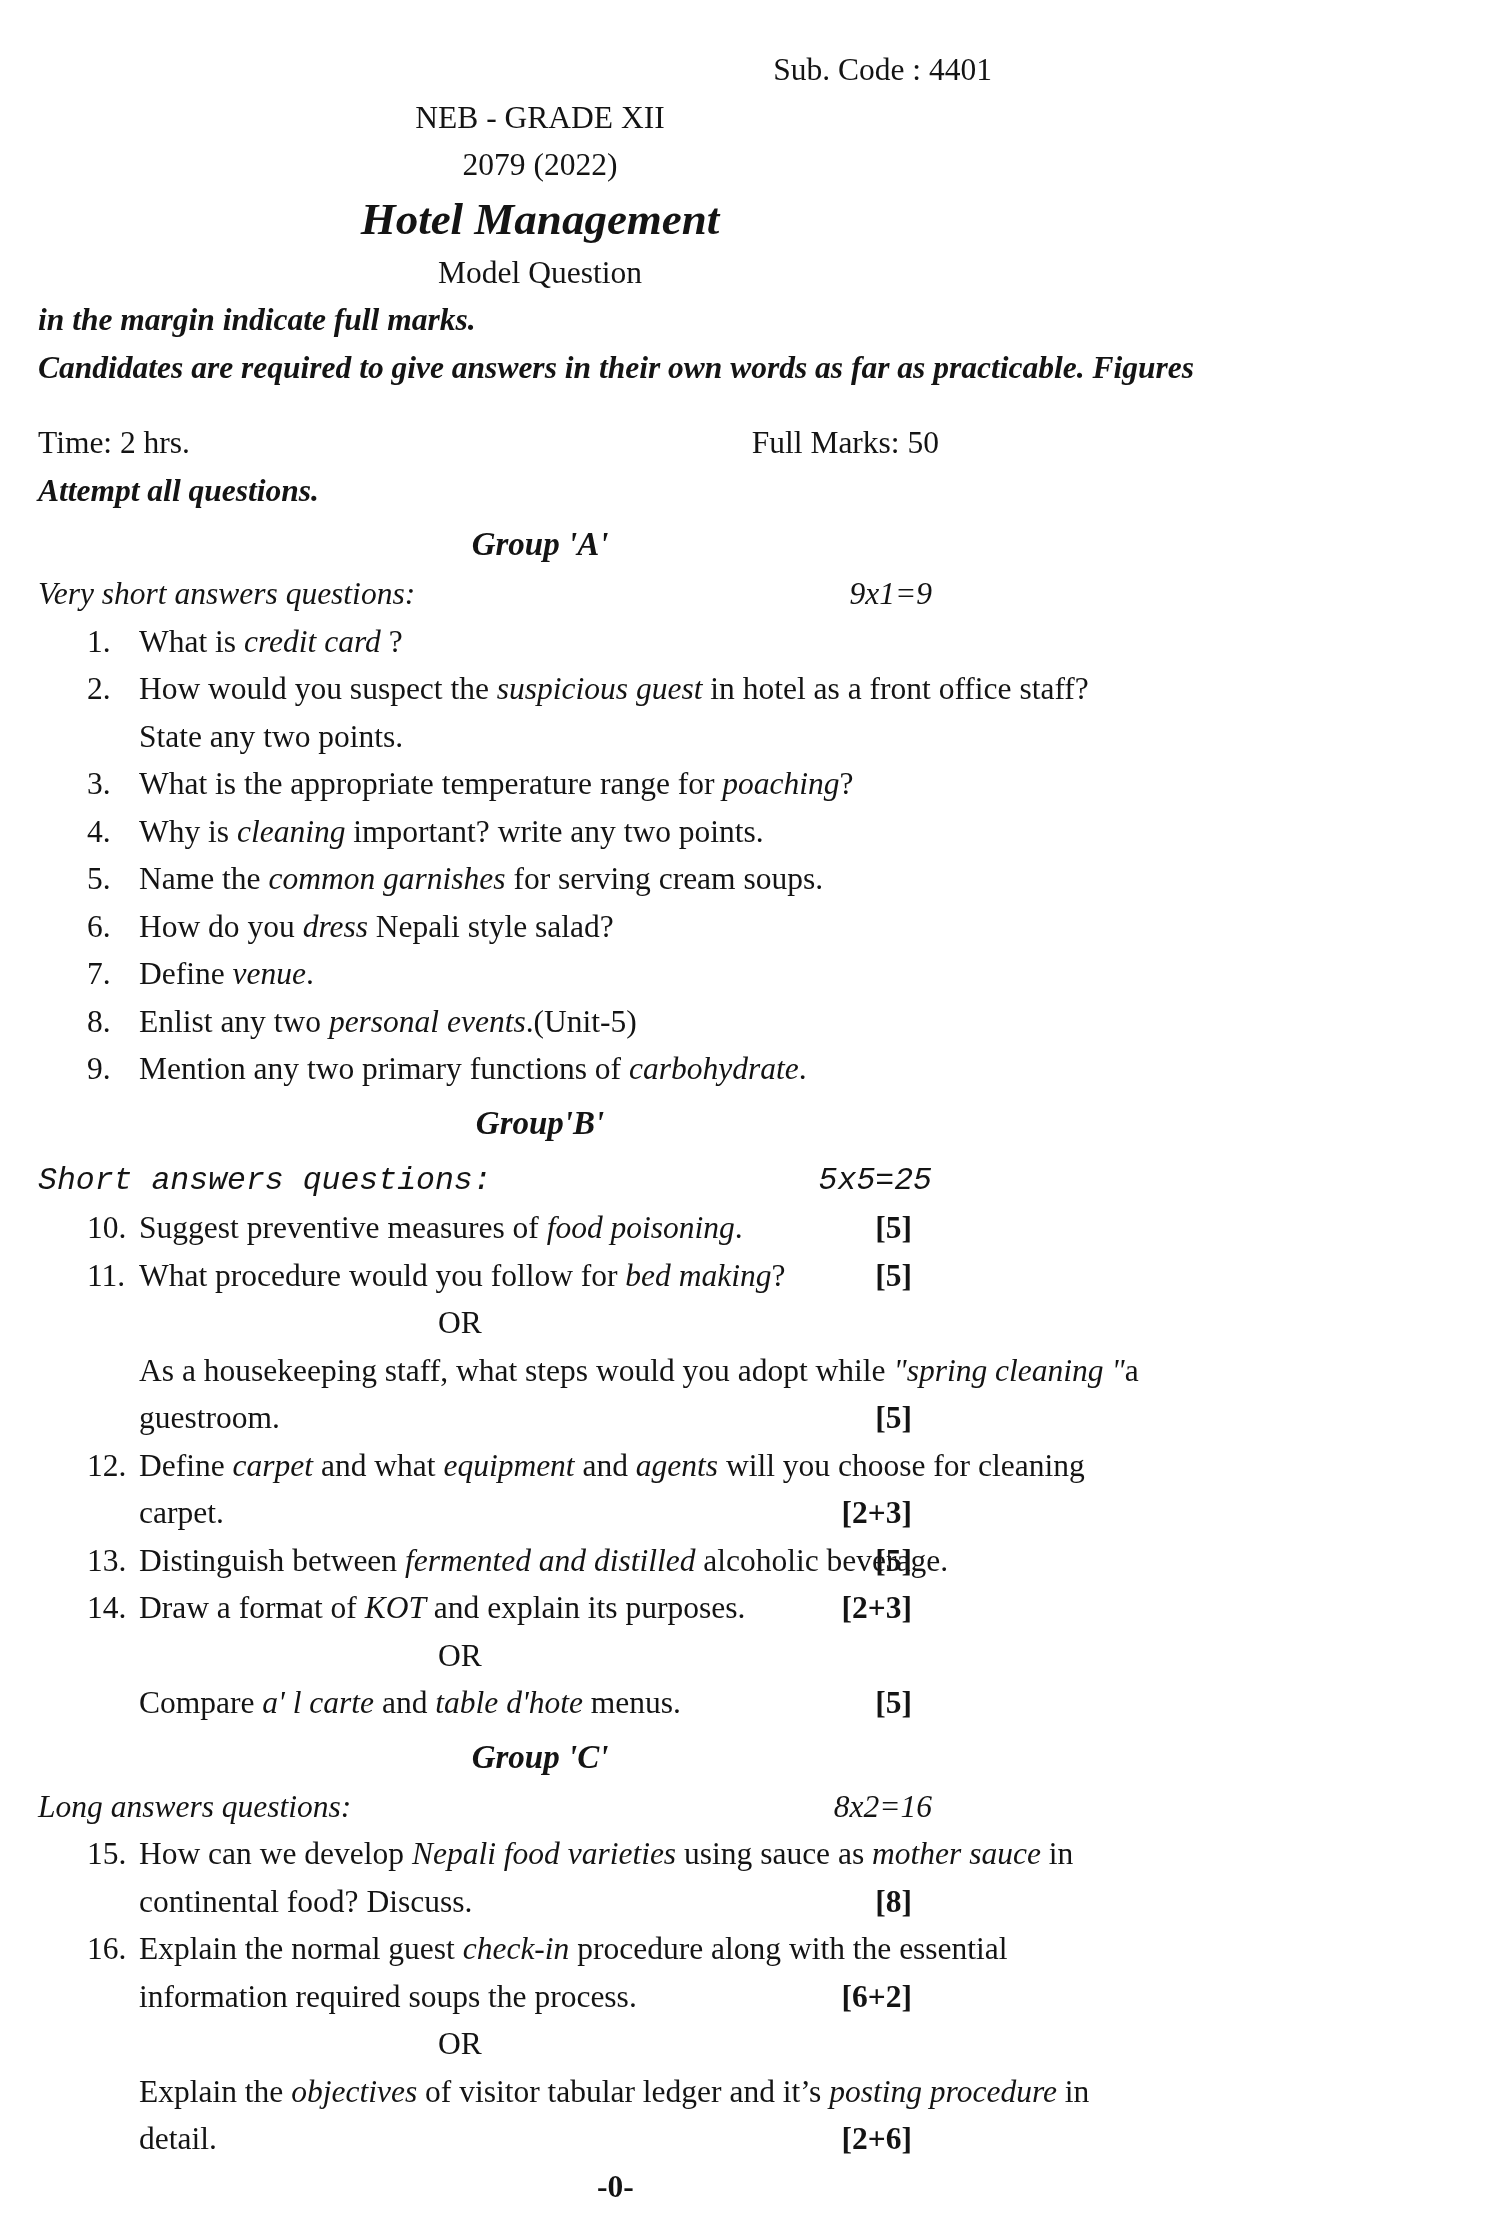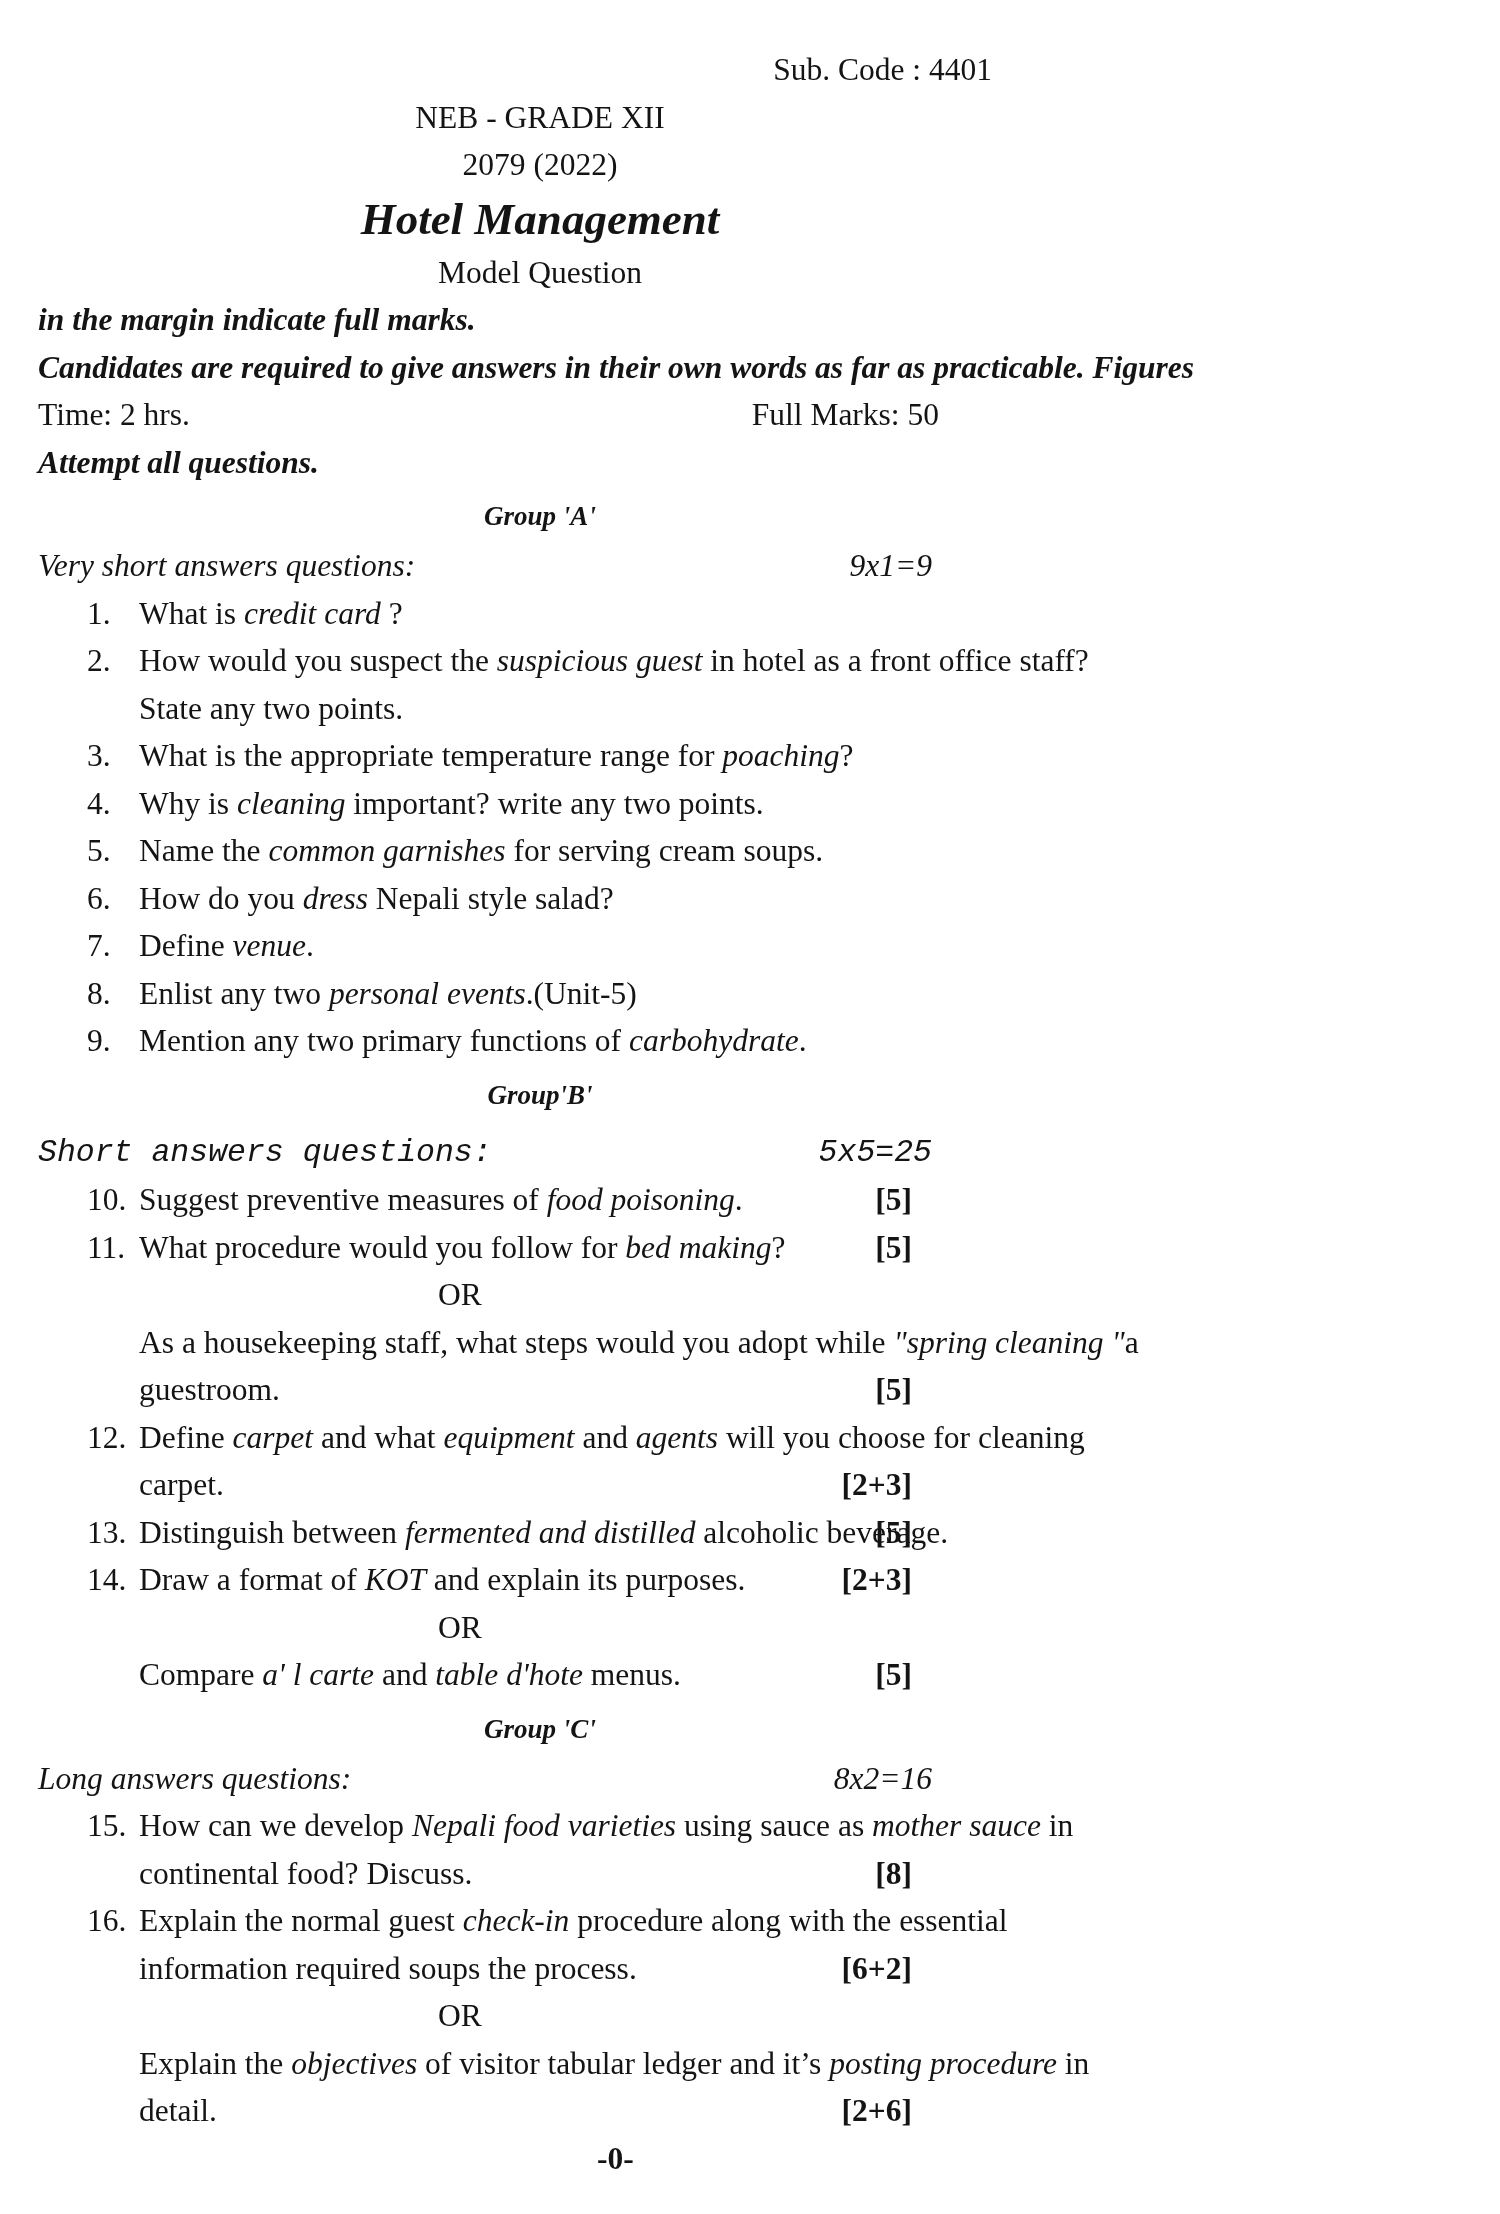"Time: 2 hrs." .meta-row { margin-top: 0 -> 28px }
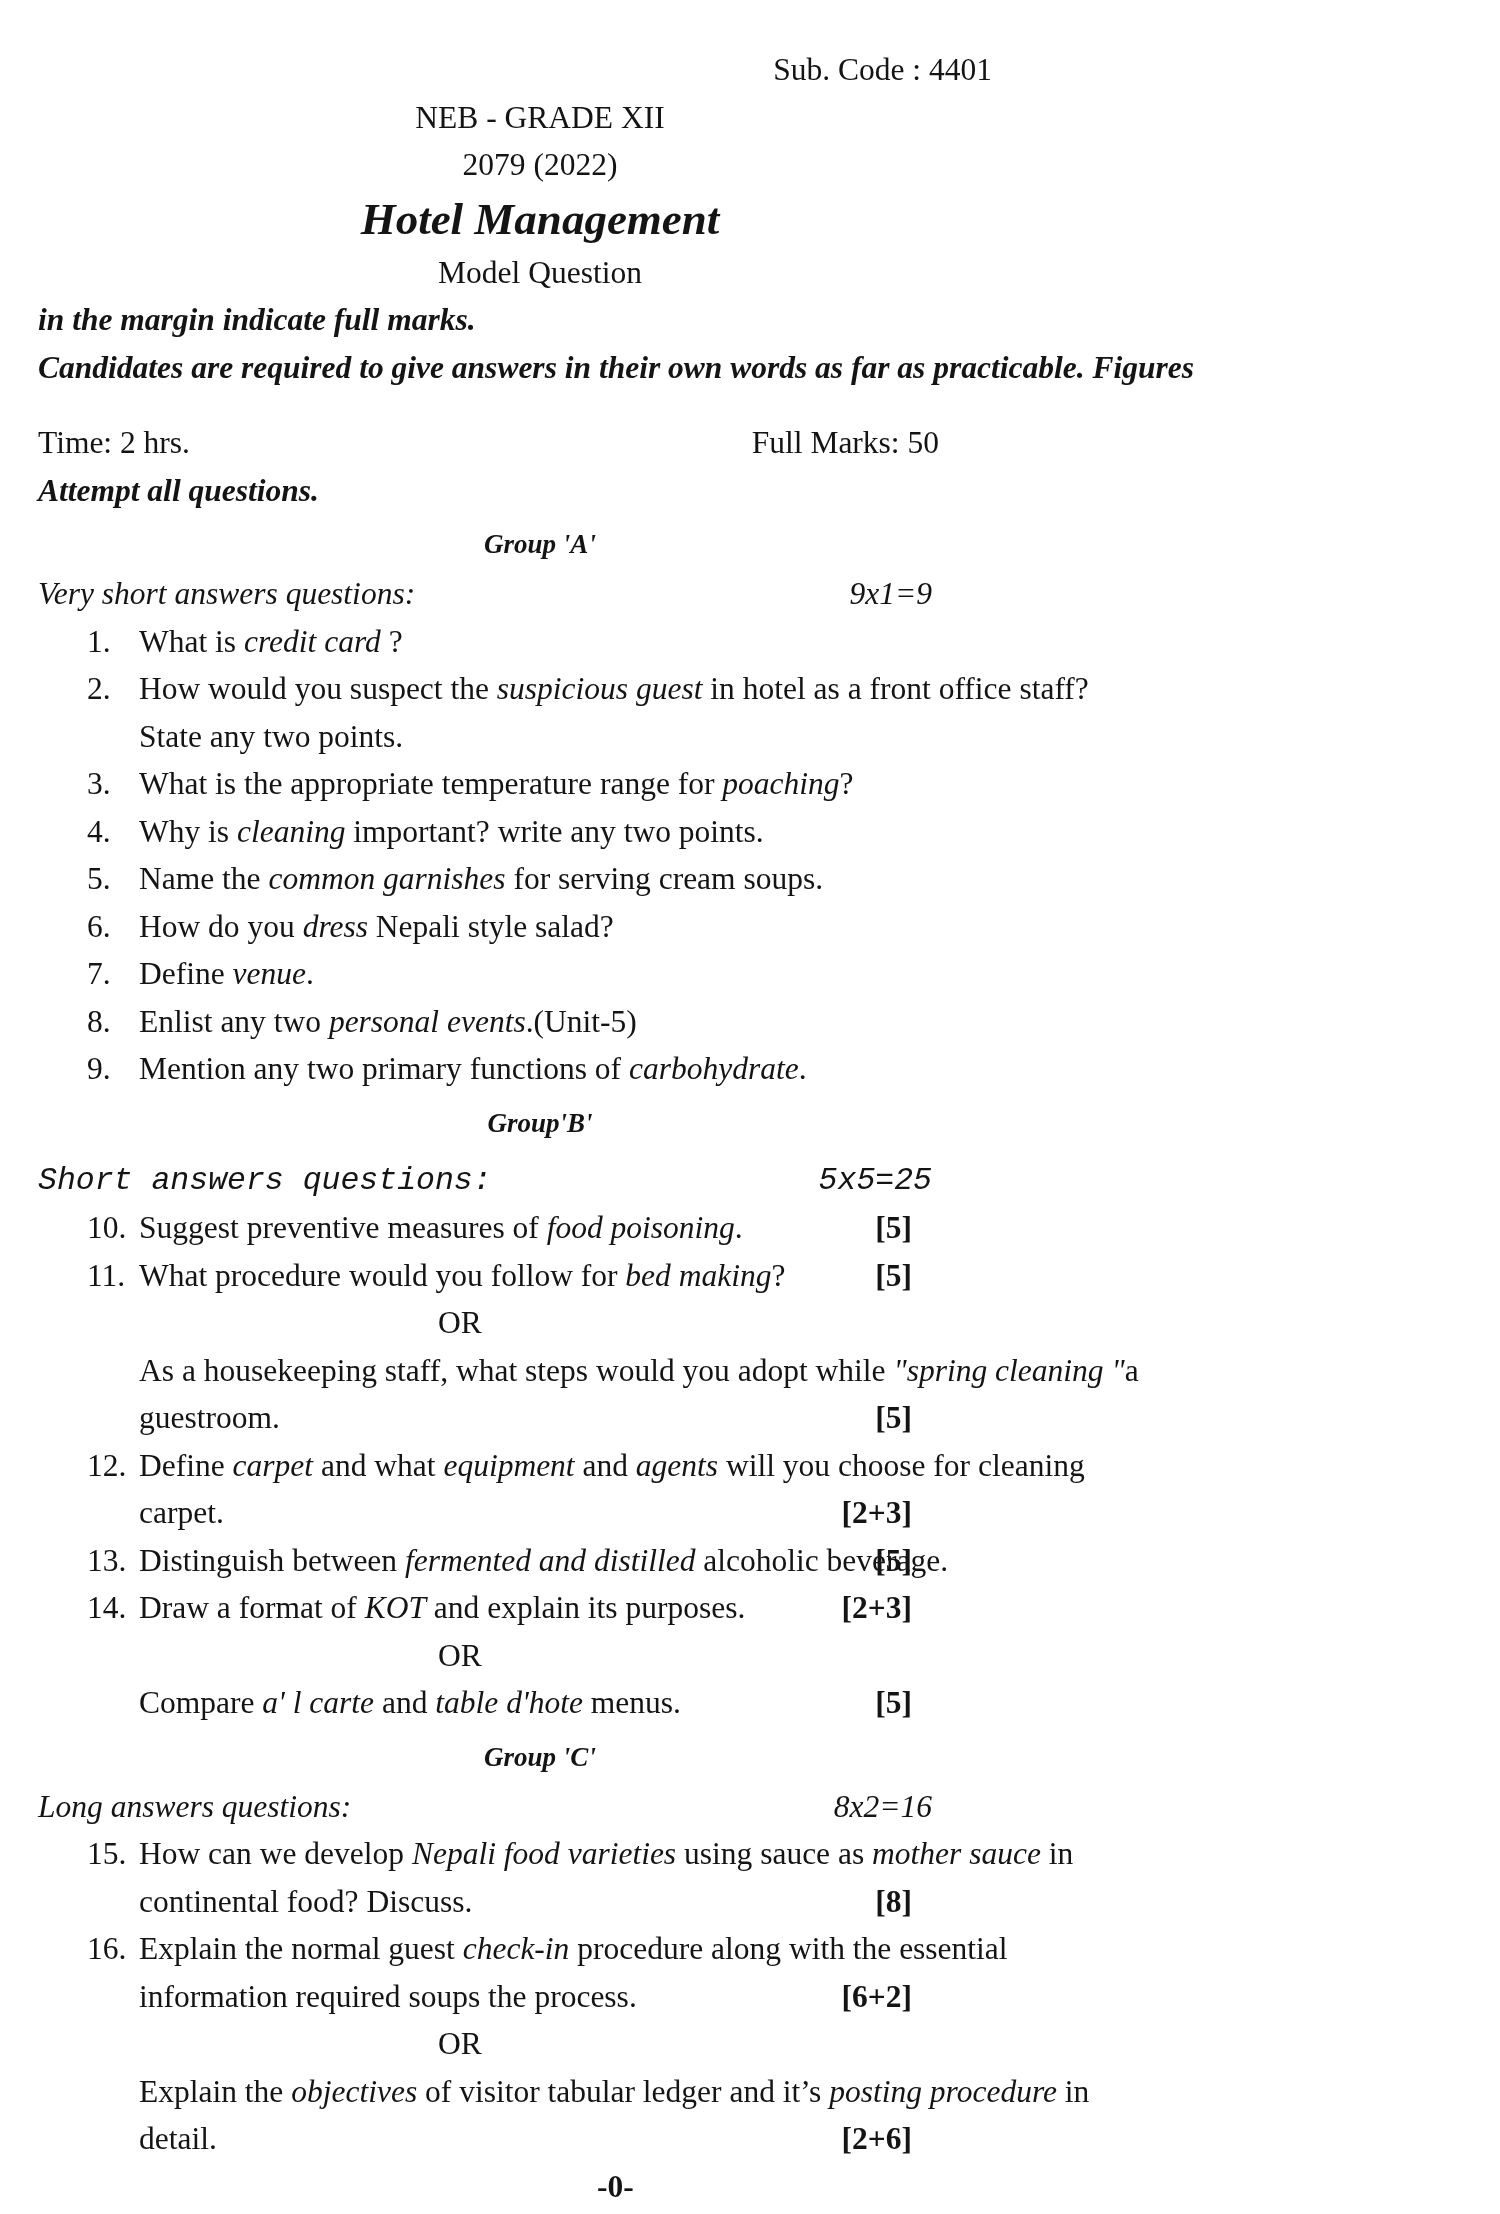"Group 'A'" .group-heading { font-size: 27px -> 33px }
